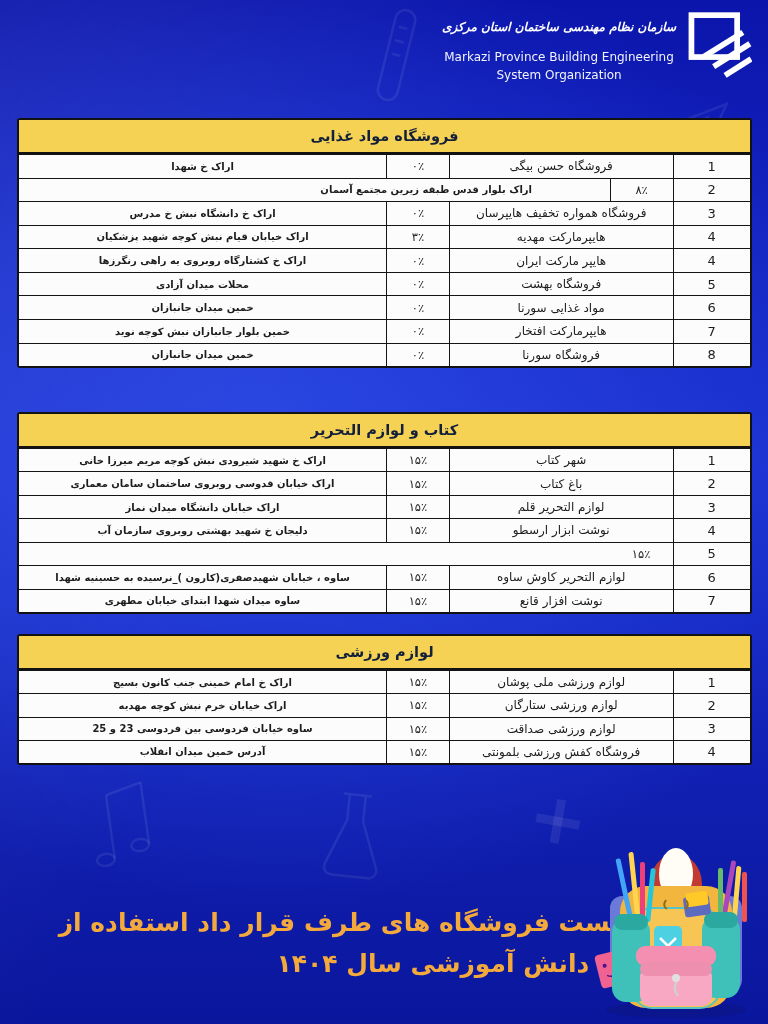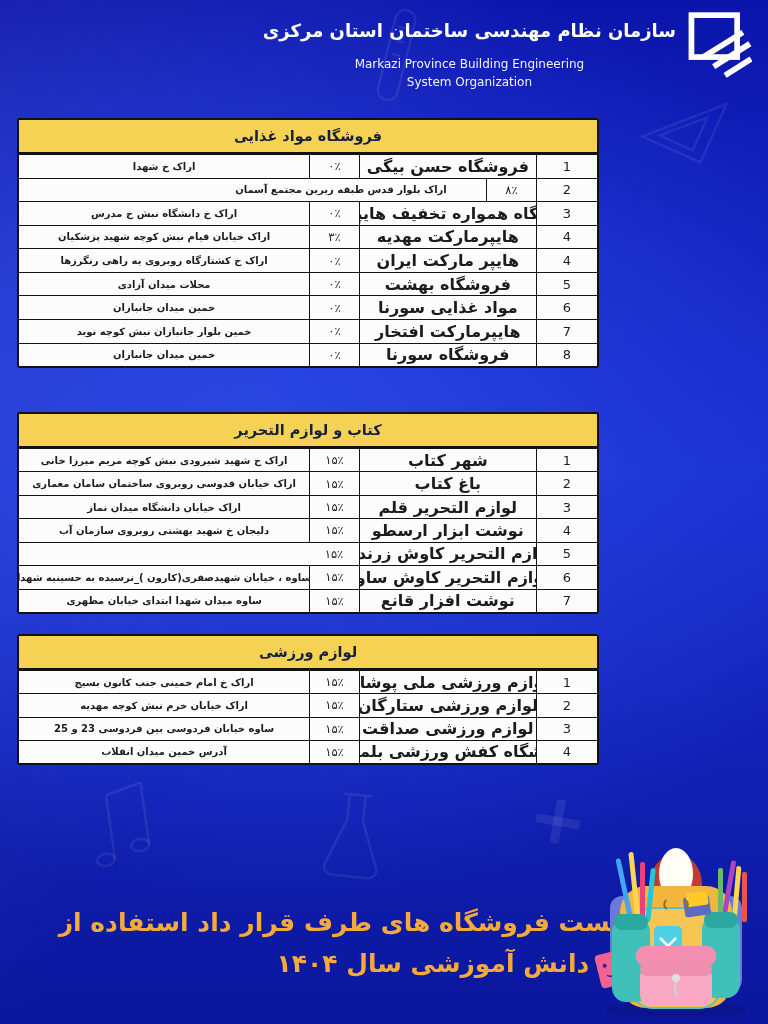"سازمان نظام مهندسی ساختمان استان" .brand-fa { font-size: 18px -> 12px; font-style: none -> italic }
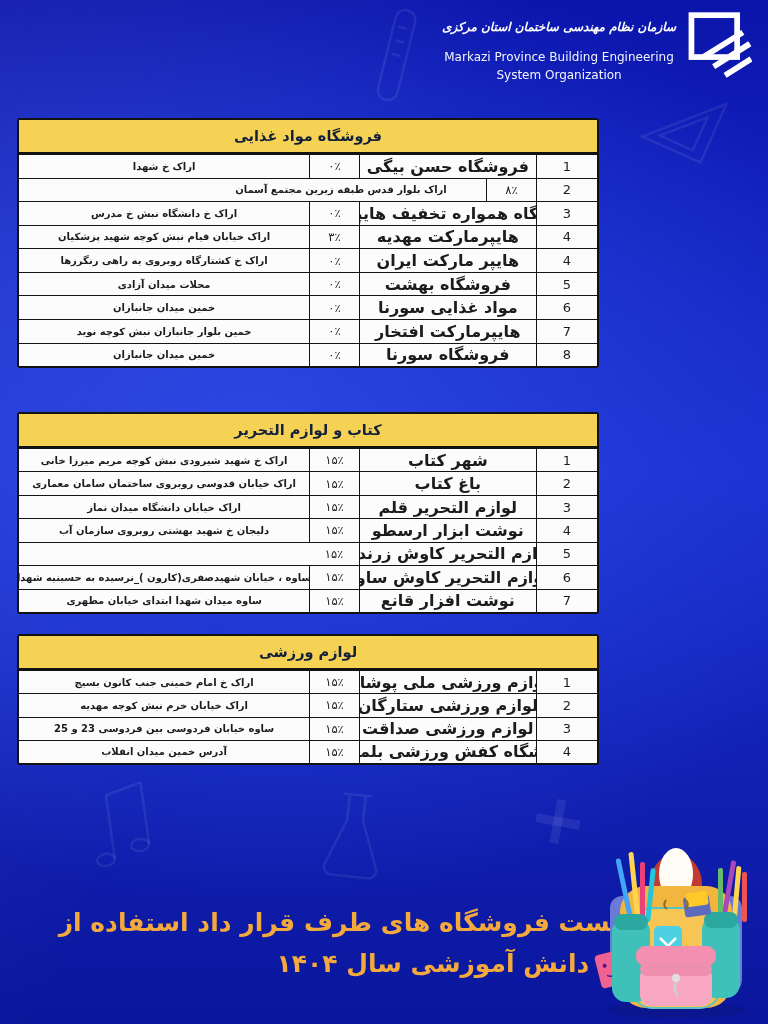"فروشگاه مواد غذایی" .stores-table { width: 582px -> 735px }
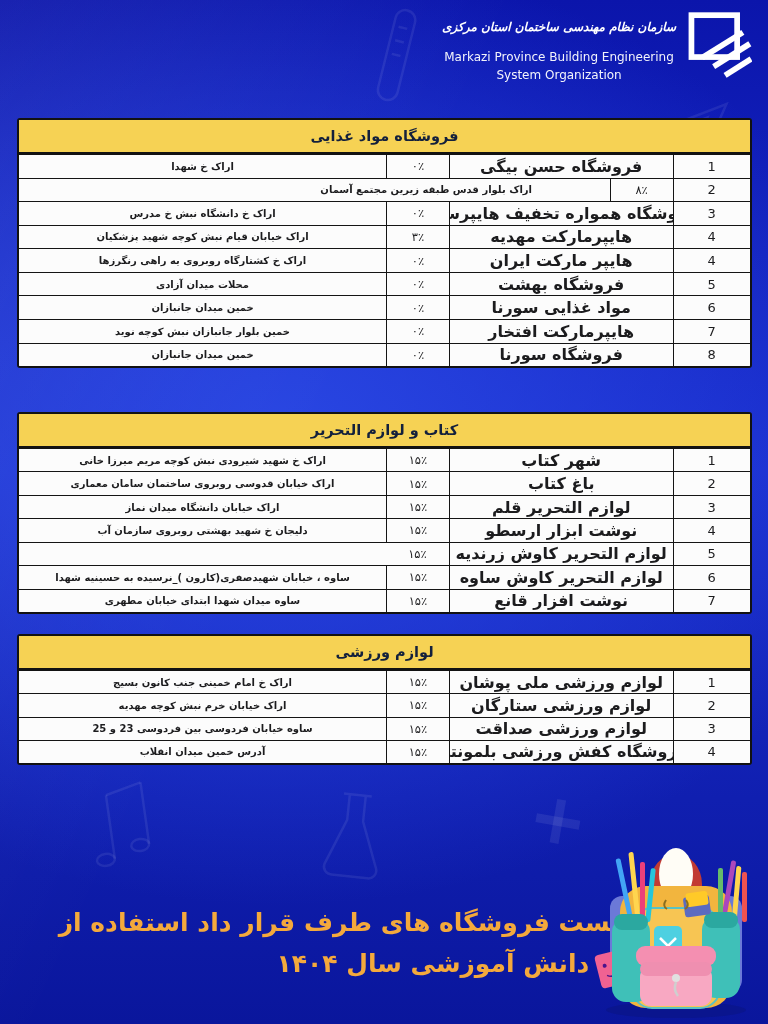"فروشگاه حسن بیگی" .c-name { font-size: 16px -> 12px; font-weight: bold -> normal }
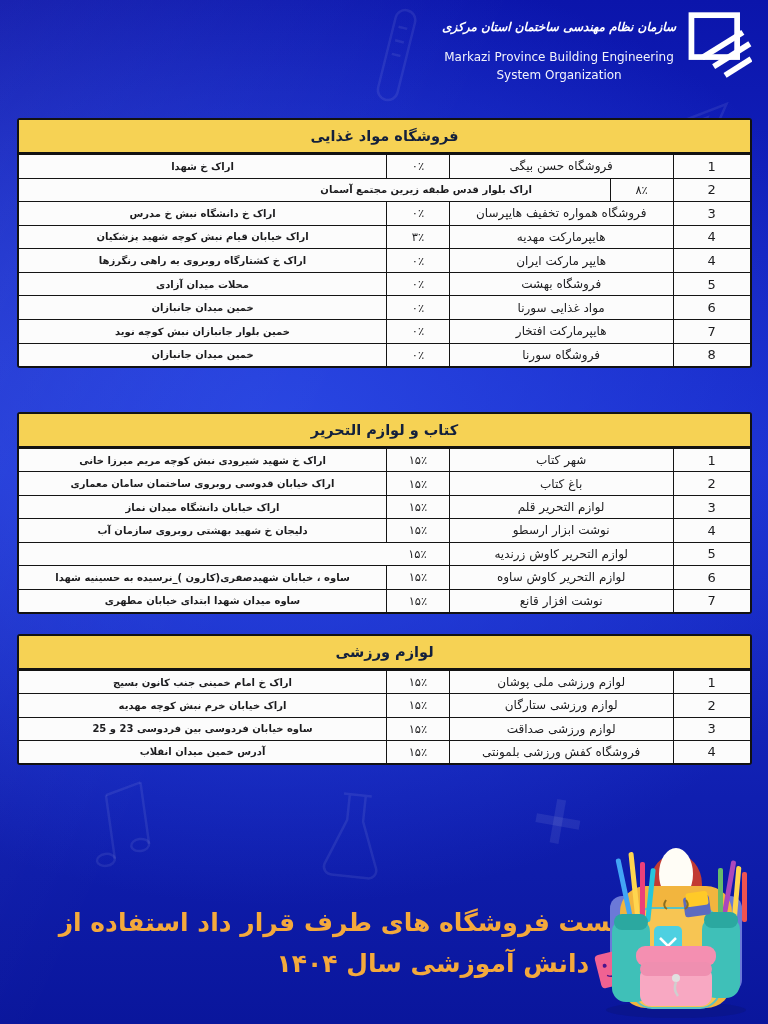"لوازم التحریر کاوش زرندیه" div.cell { html: <div>لوازم التحریر کاوش زرندیه</div> -> none }
